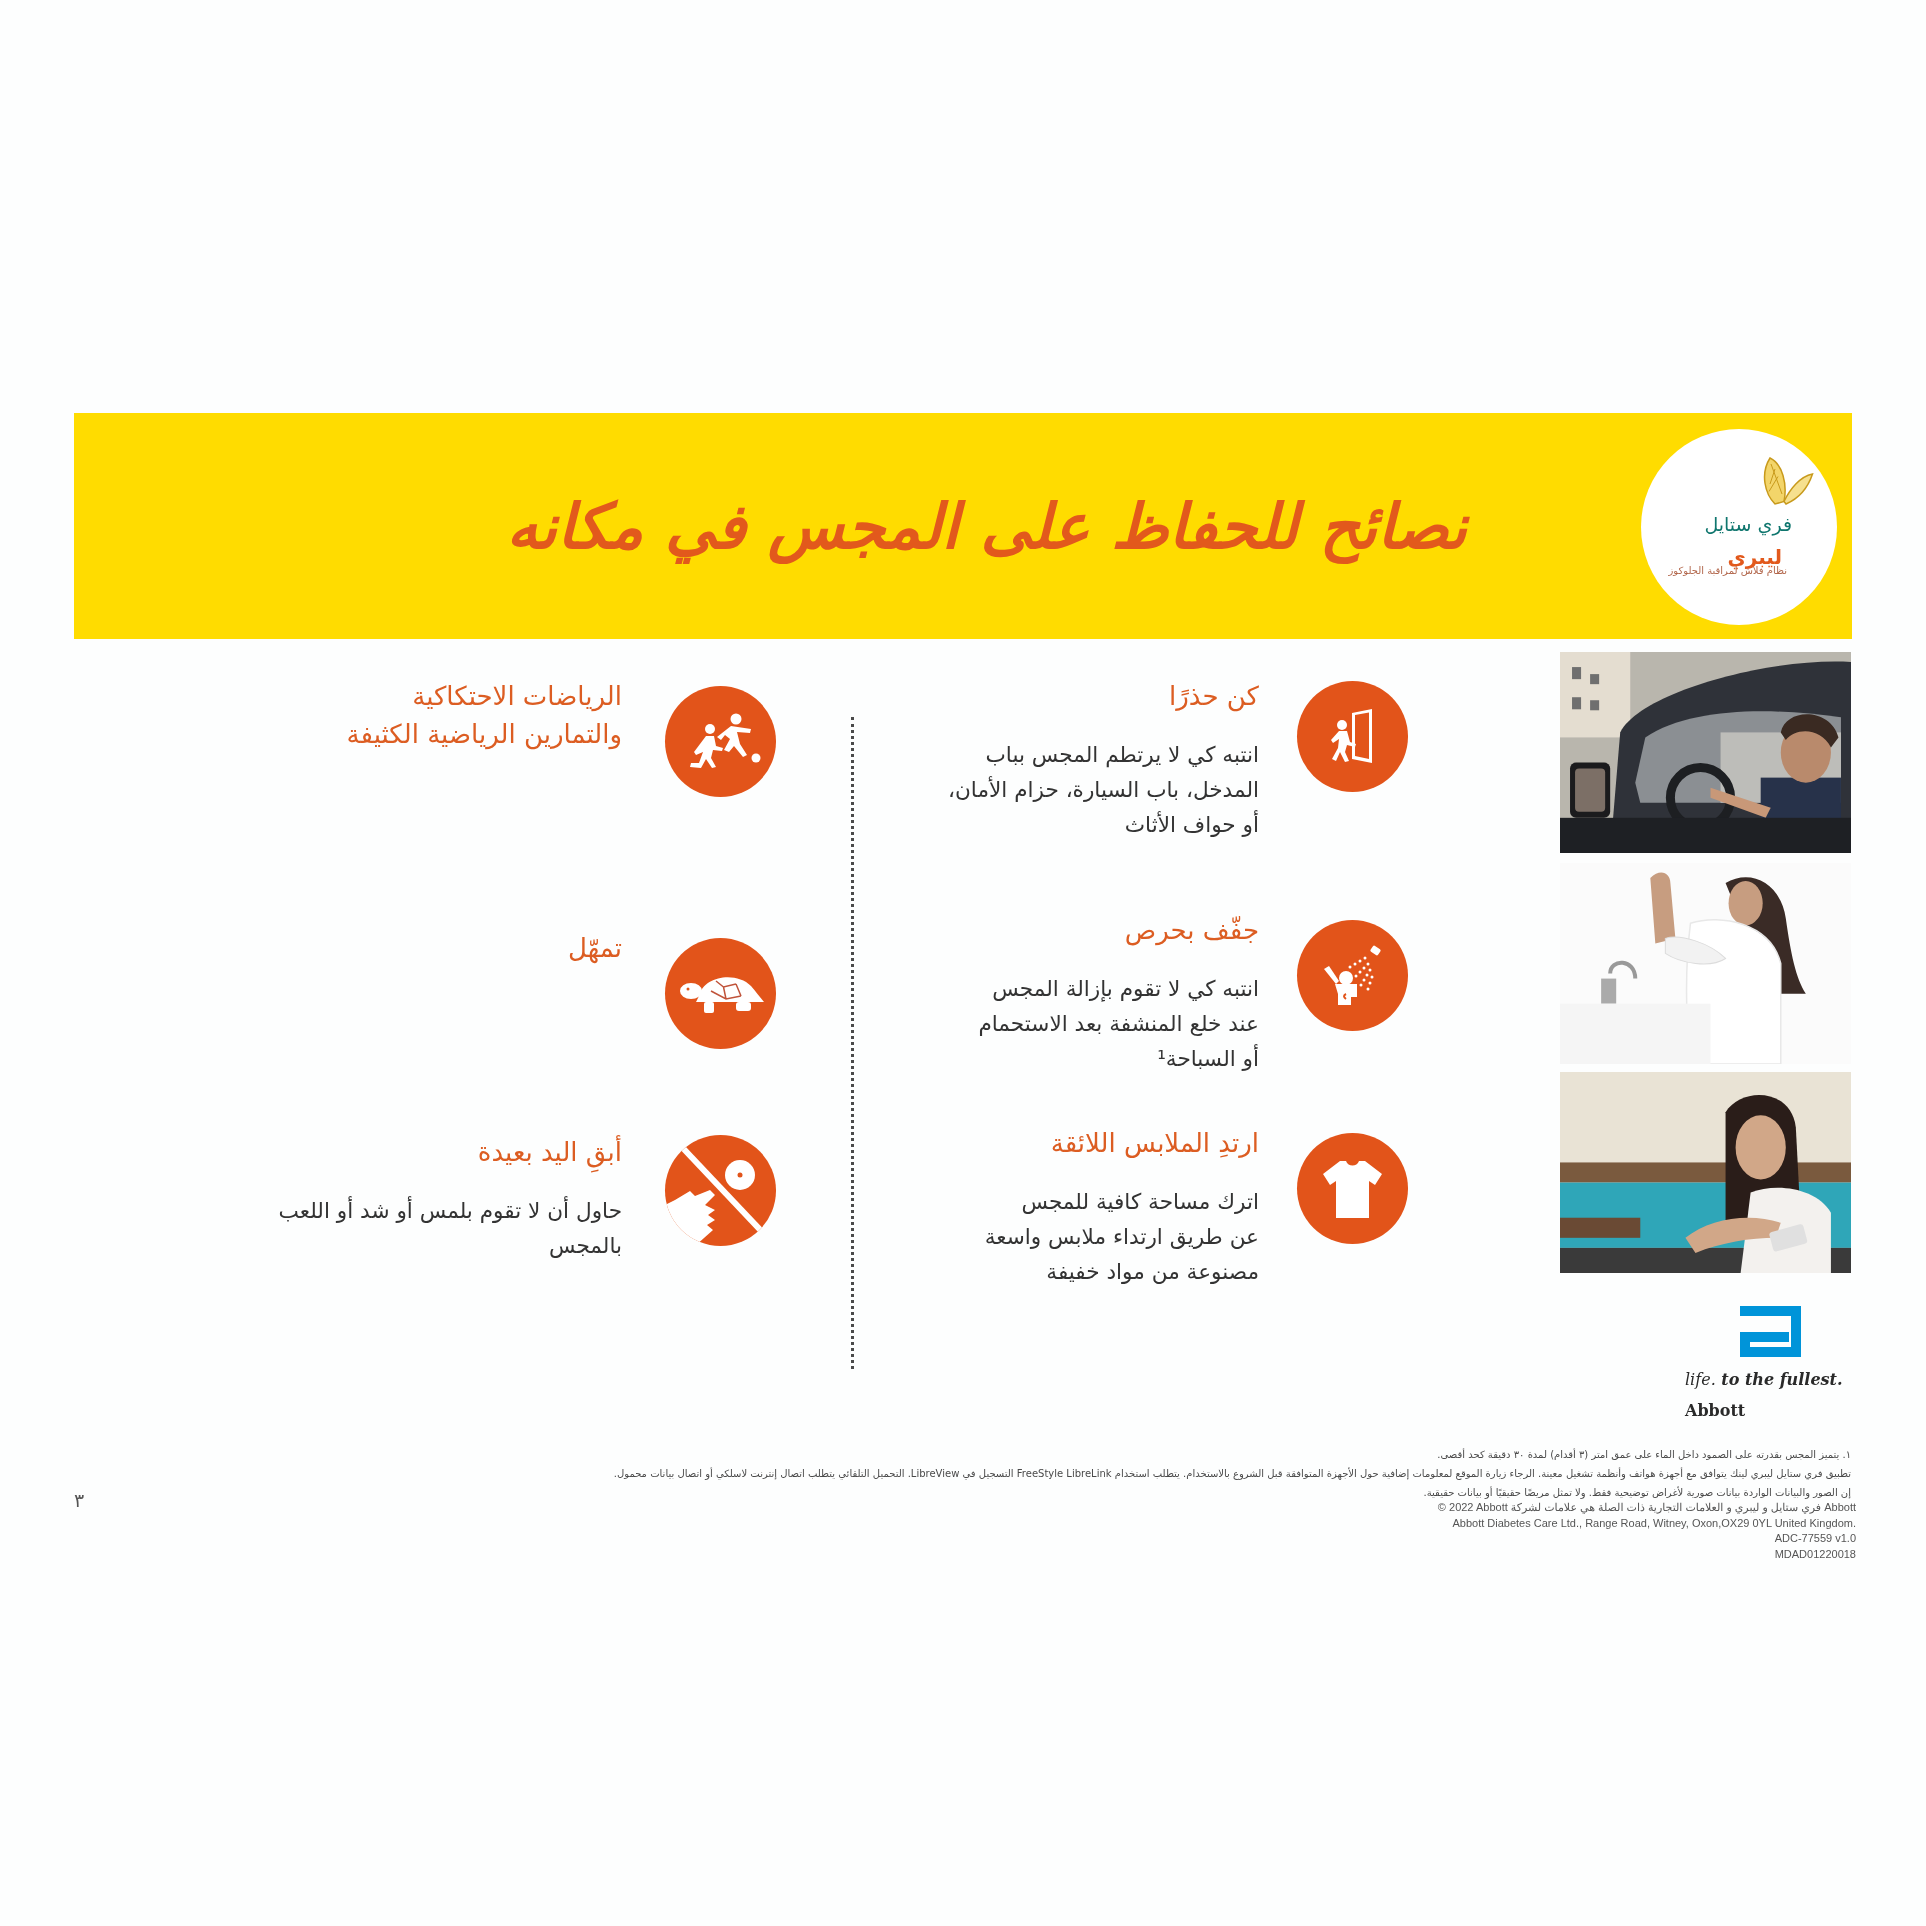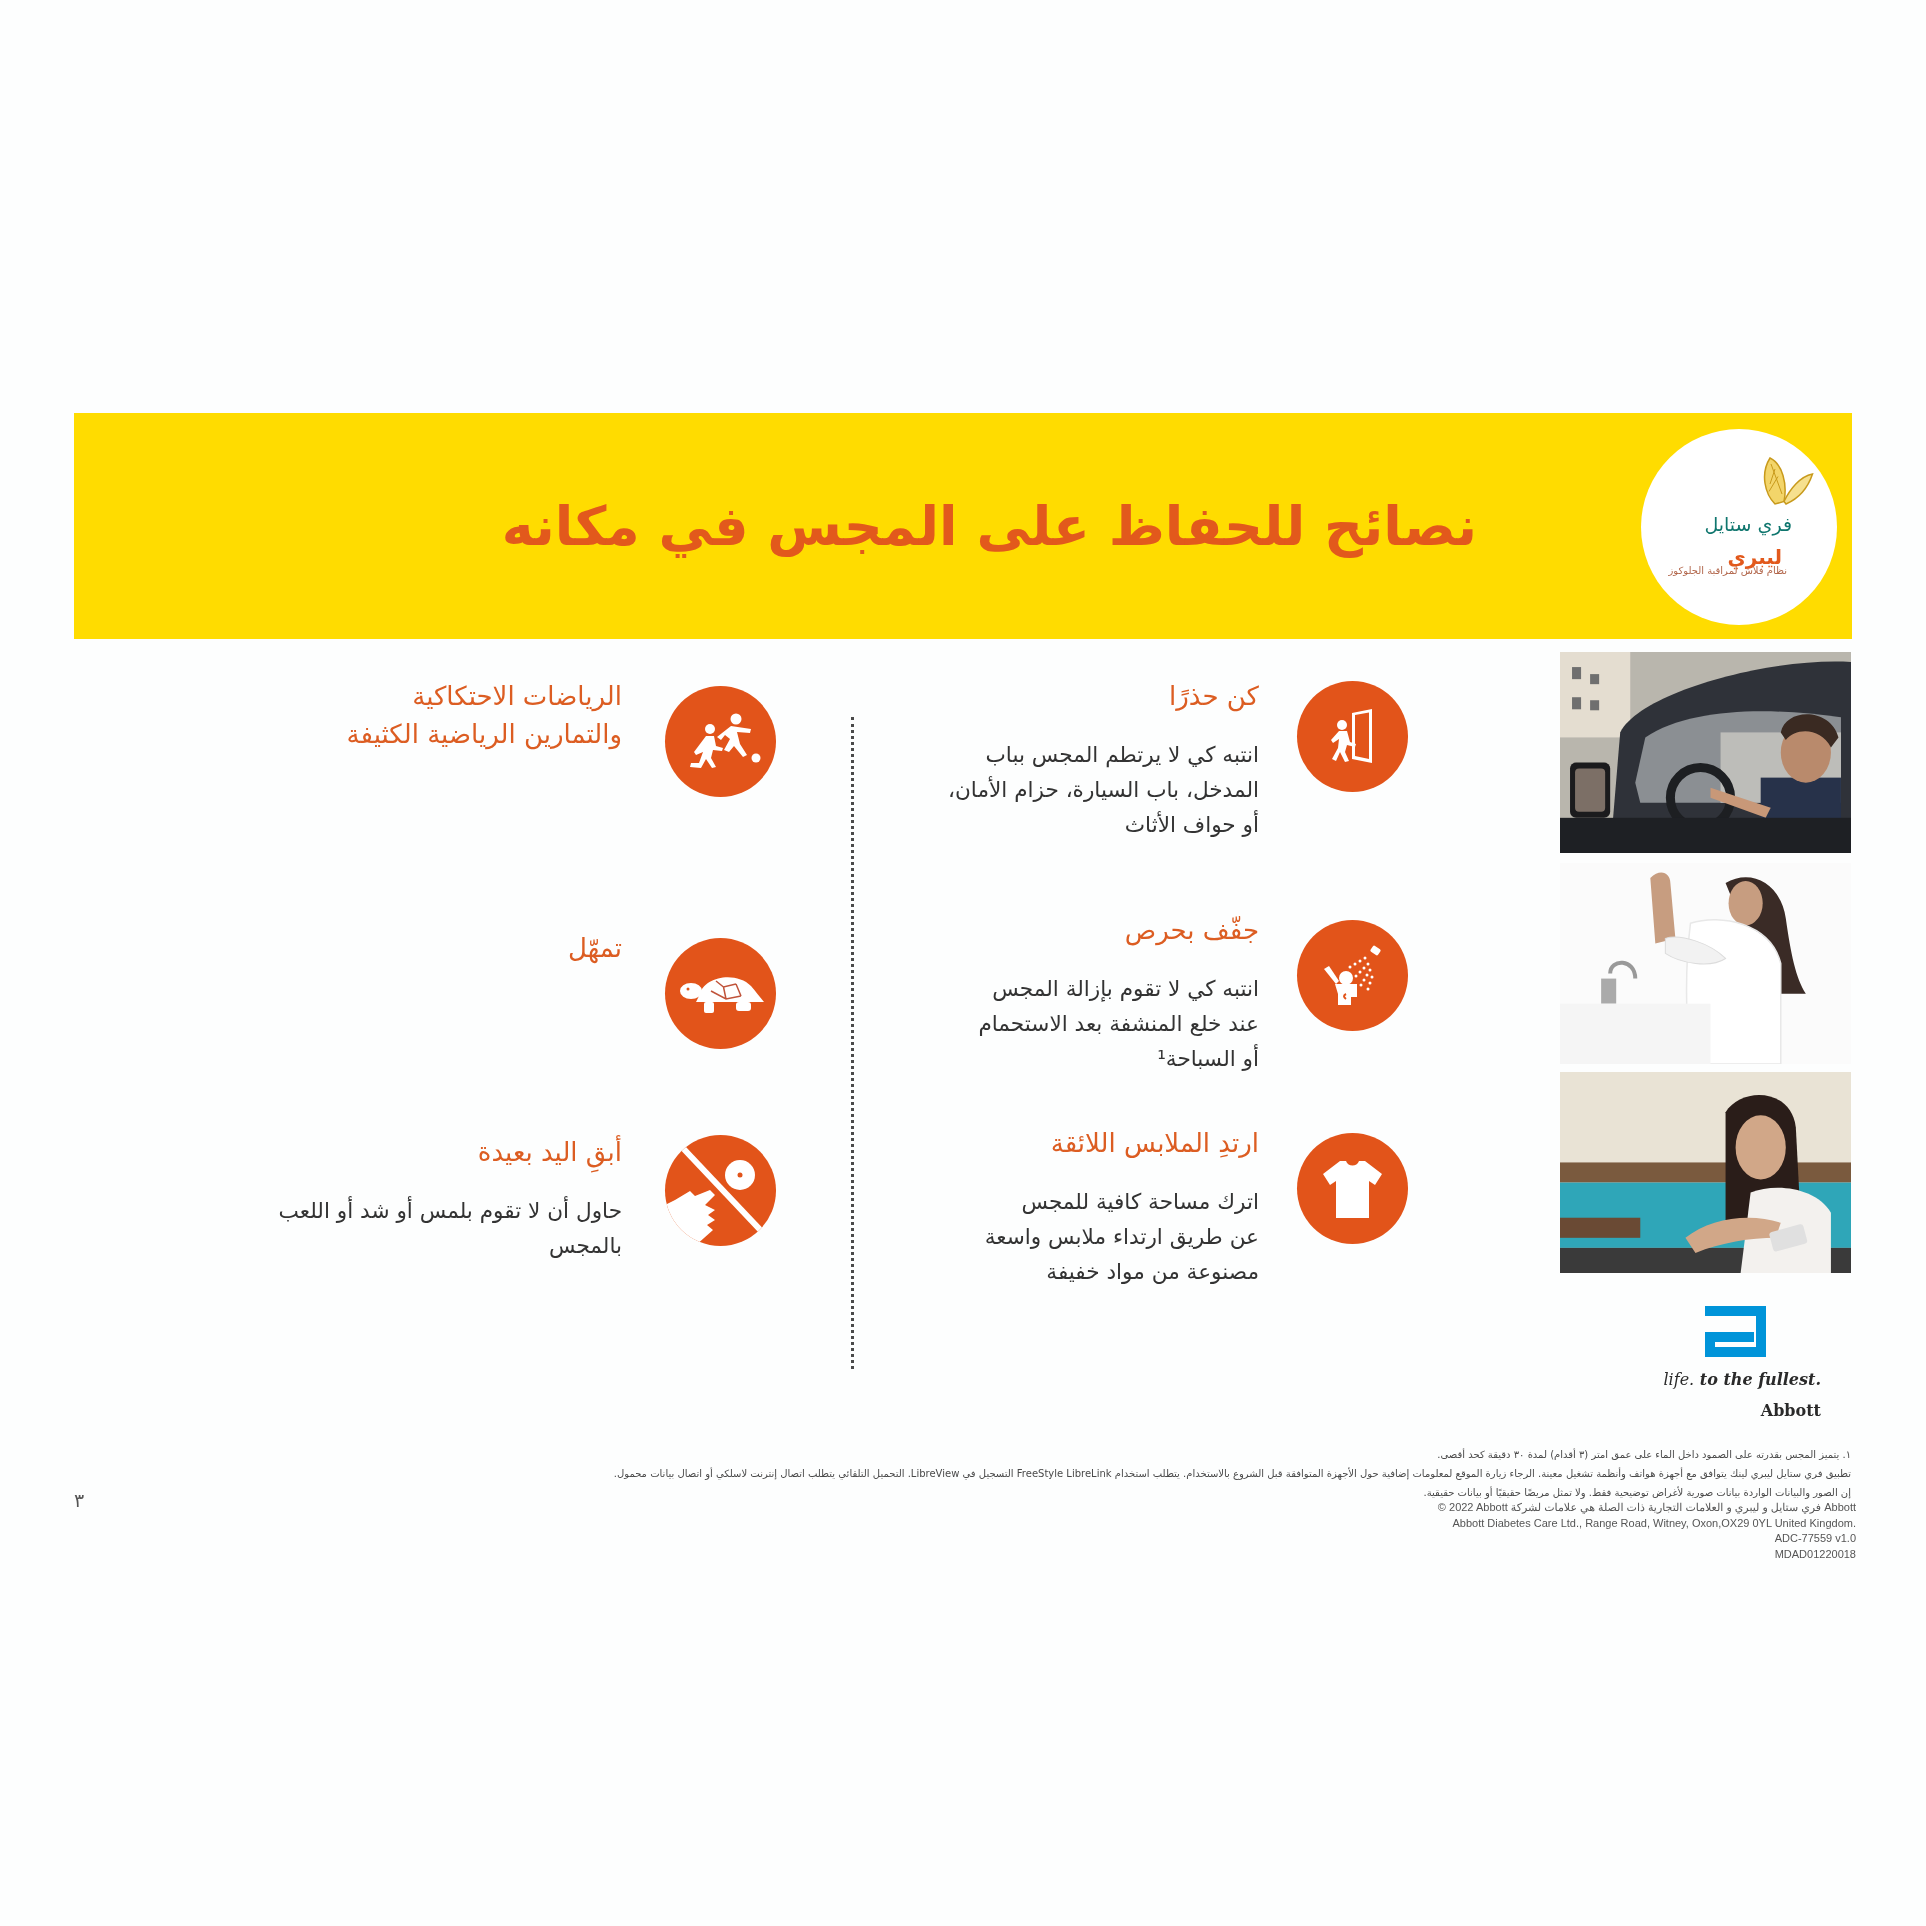"نصائح للحفاظ على المجس في" .banner-title { font-size: 54px -> 62px; font-style: none -> italic; right: 375px -> 385px }
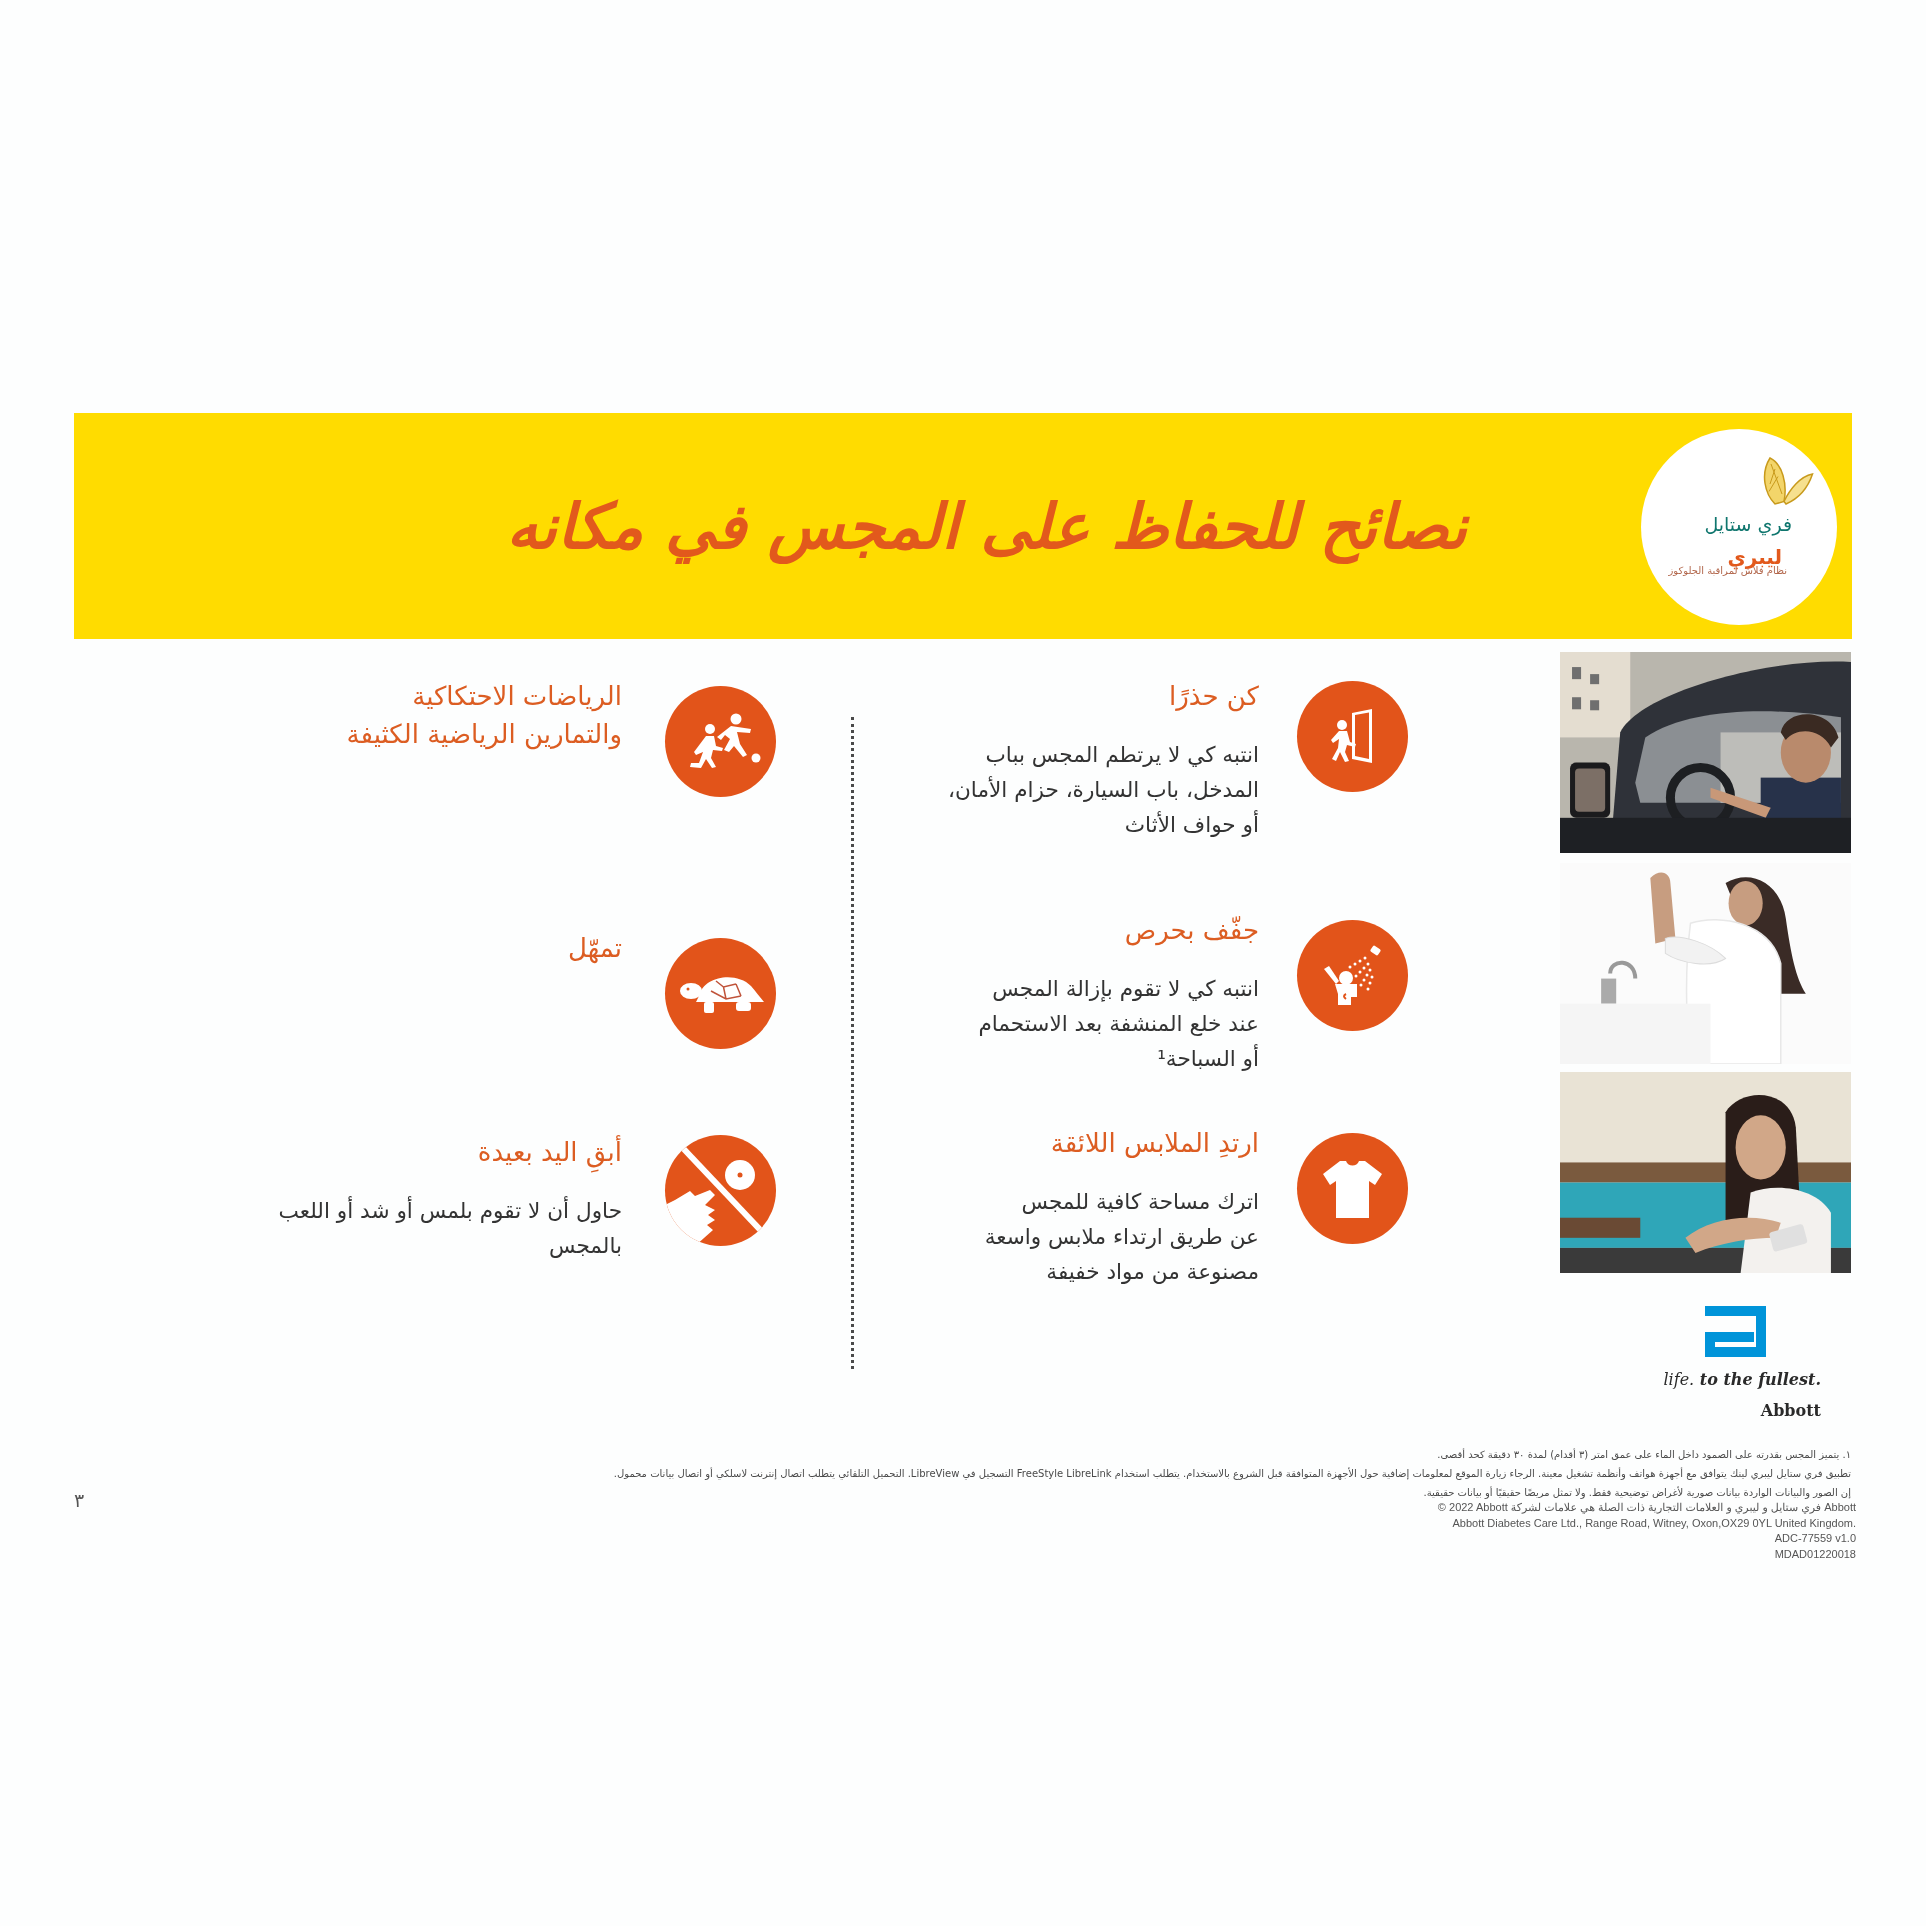"life. to the fullest." .abbott { left: 1650px -> 1685px; text-align: right -> left }
